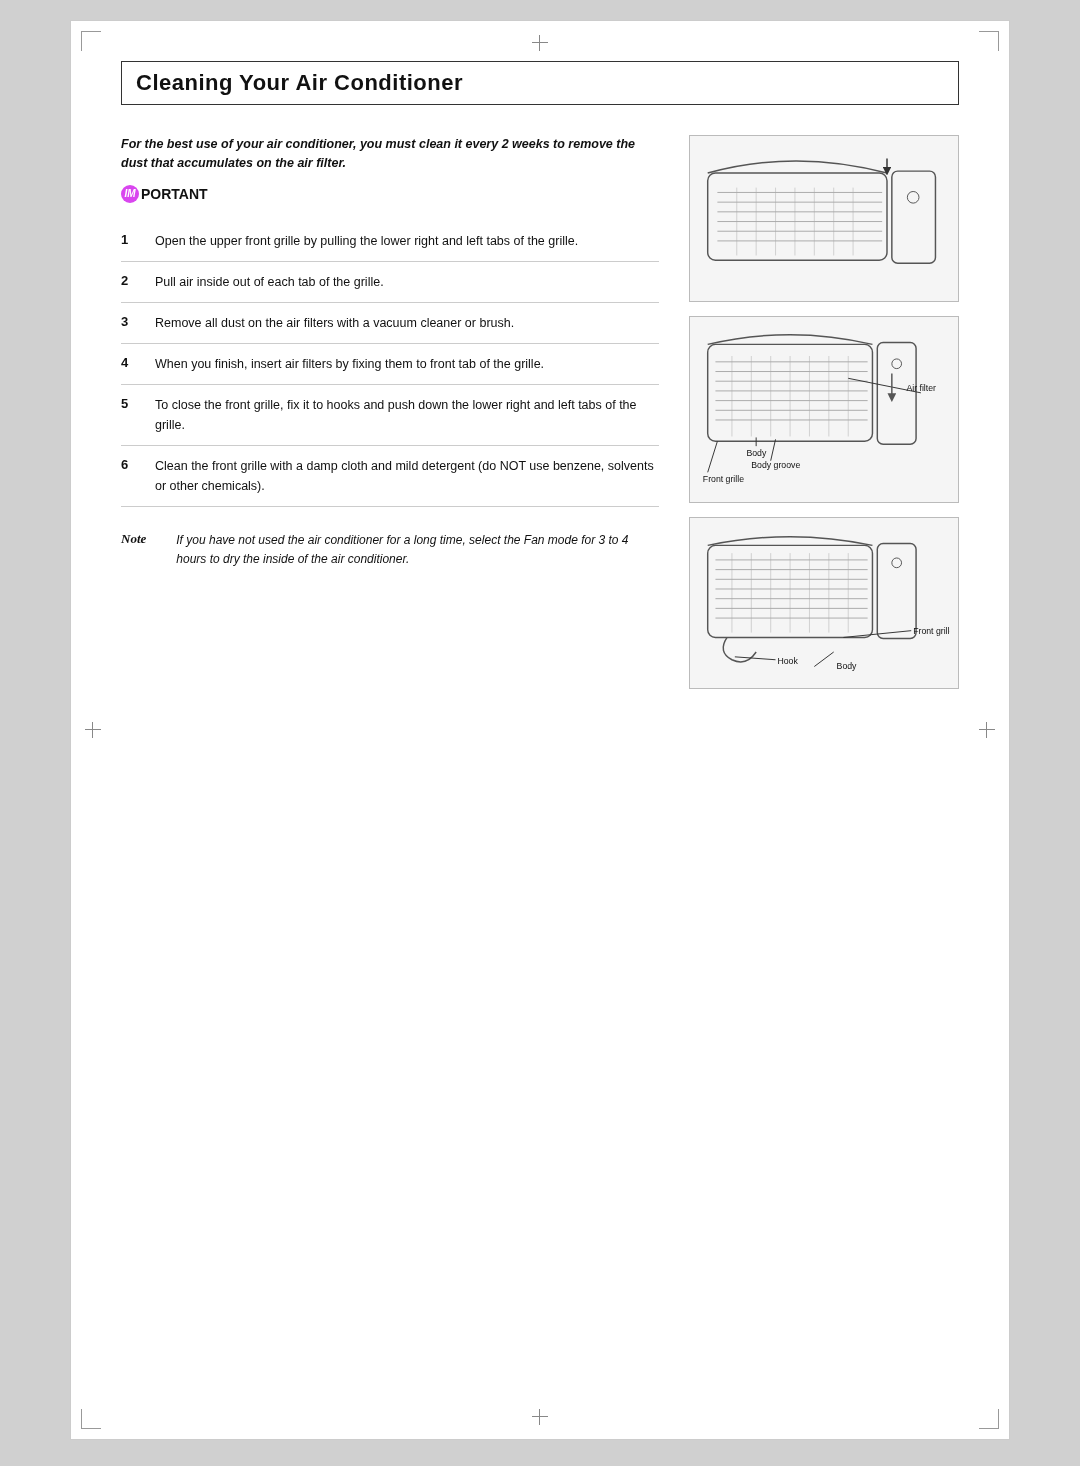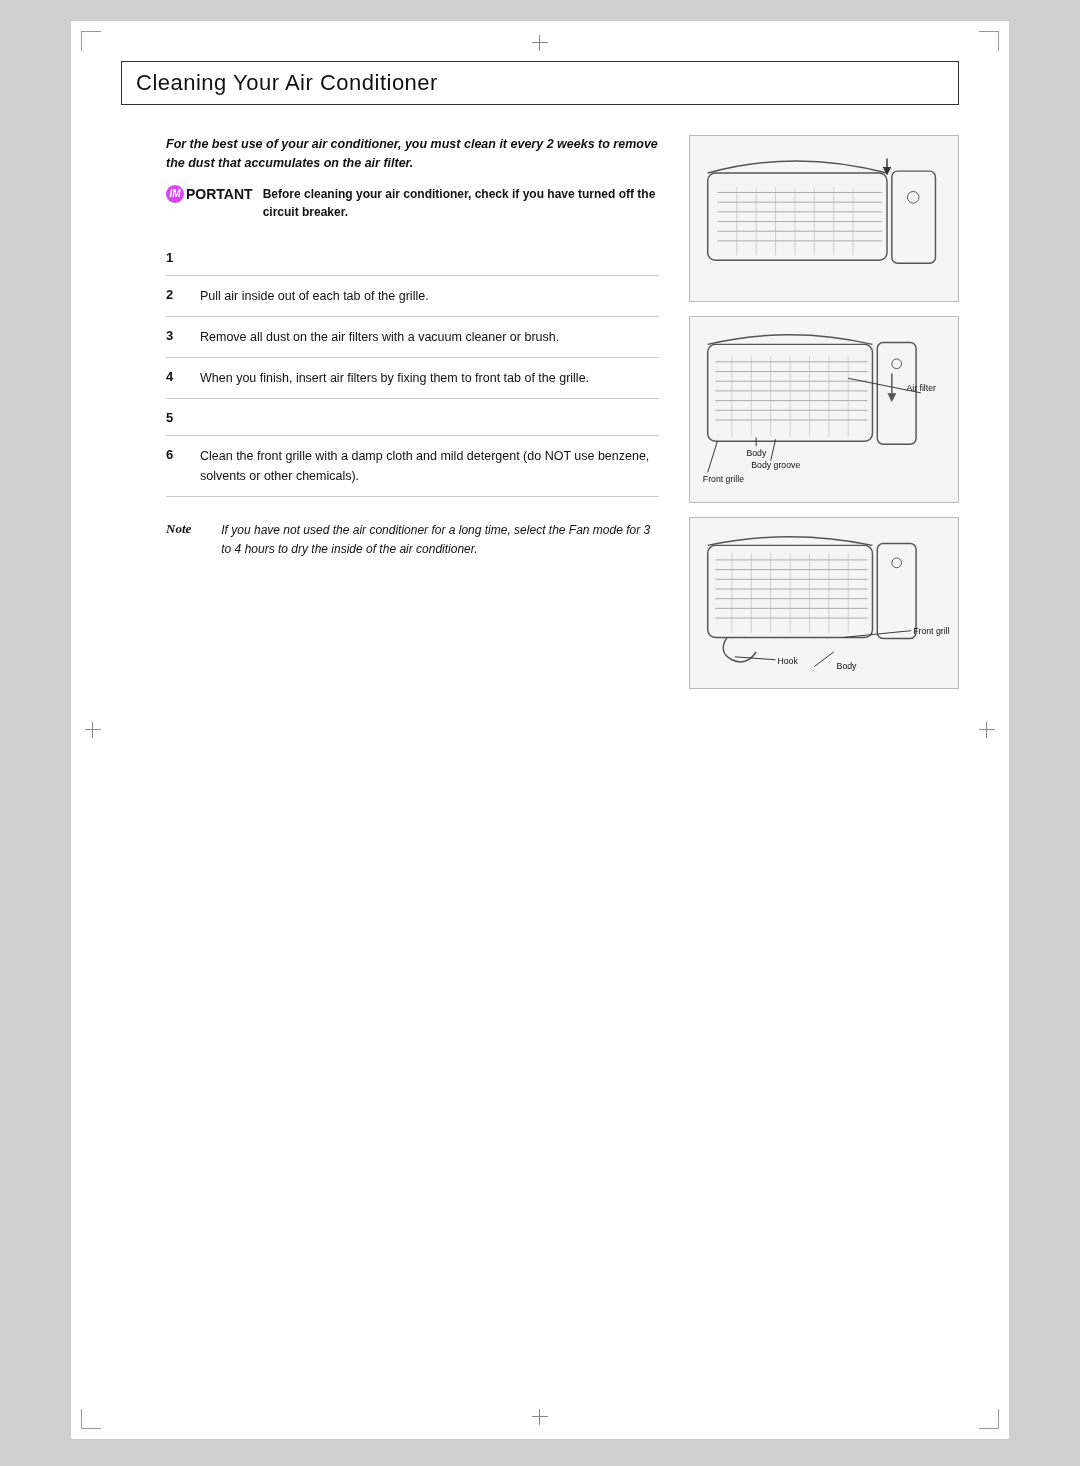"Cleaning Your Air Conditioner" .title-box h1 { font-weight: 400 -> 700 }
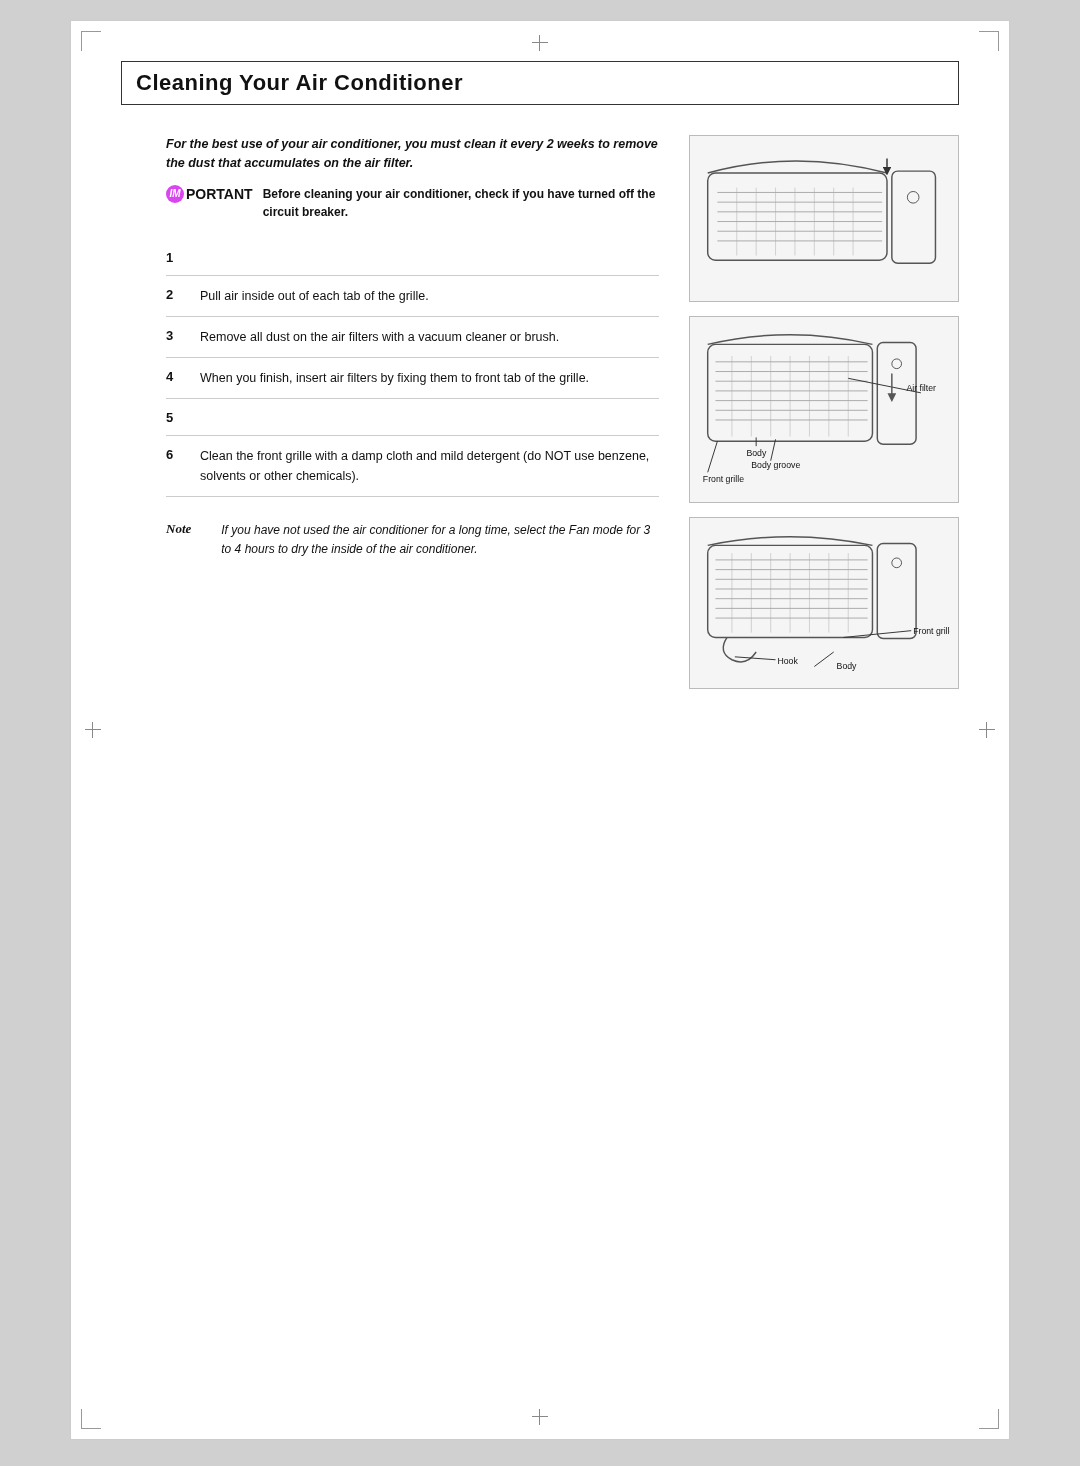"For the best use of" .left-col { margin-left: 45px -> none }
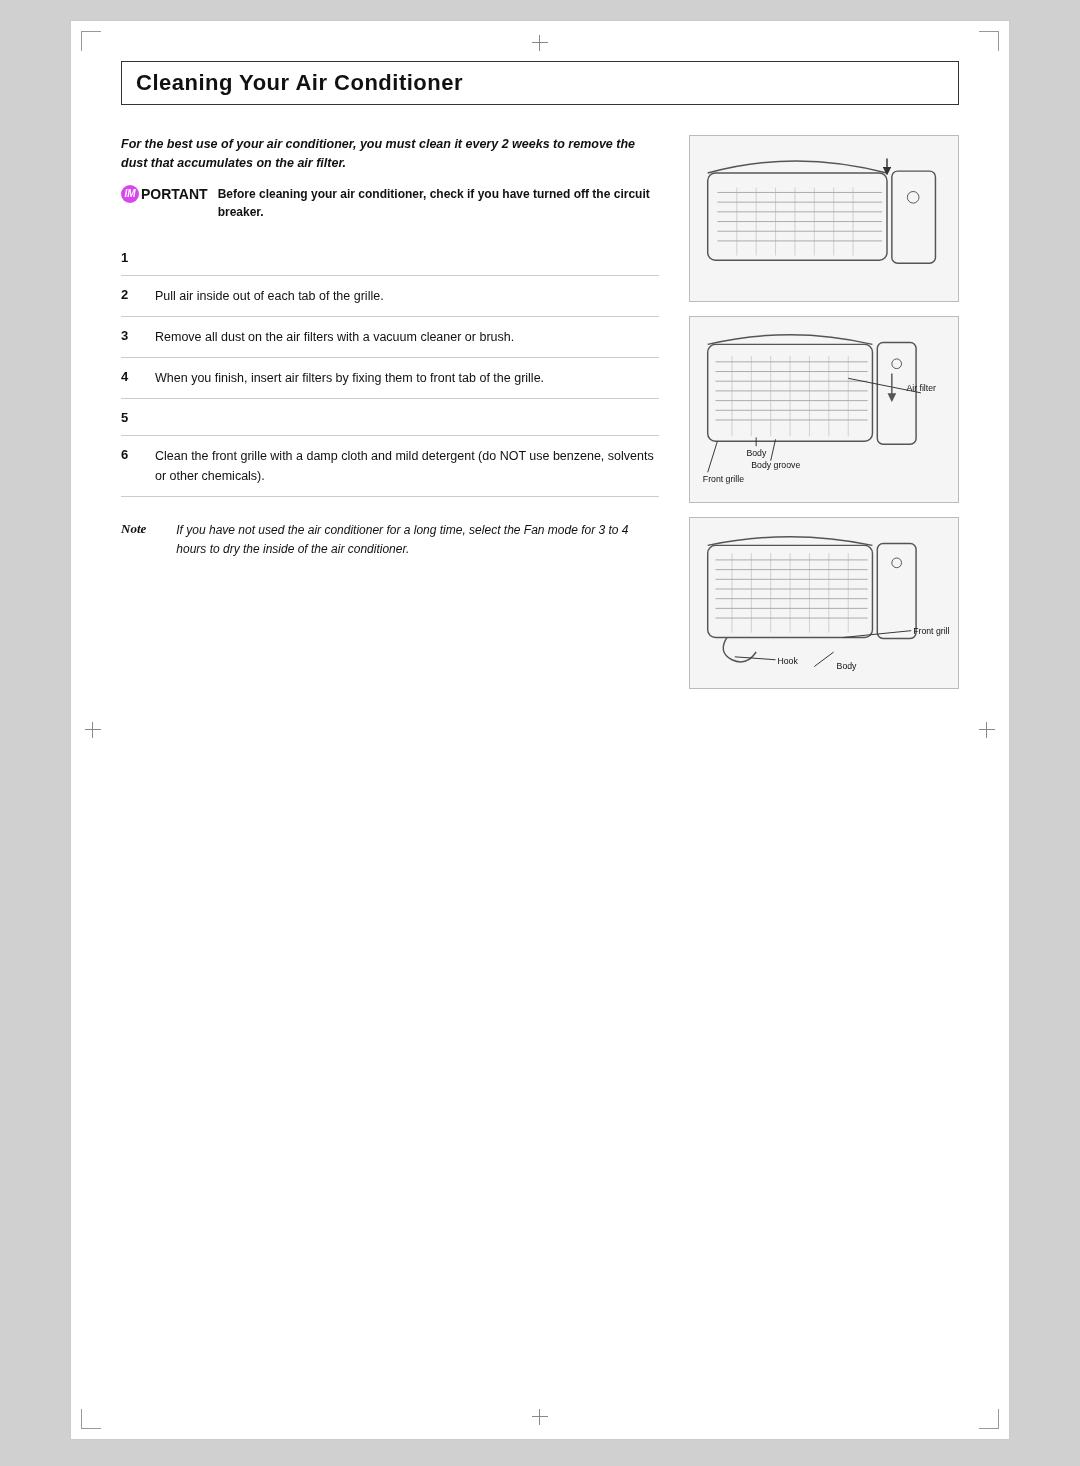"Before cleaning your air conditioner," p.important-text { html: <p>Before cleaning your air conditioner, check if you have turned off the circuit breaker.</p> -> none }
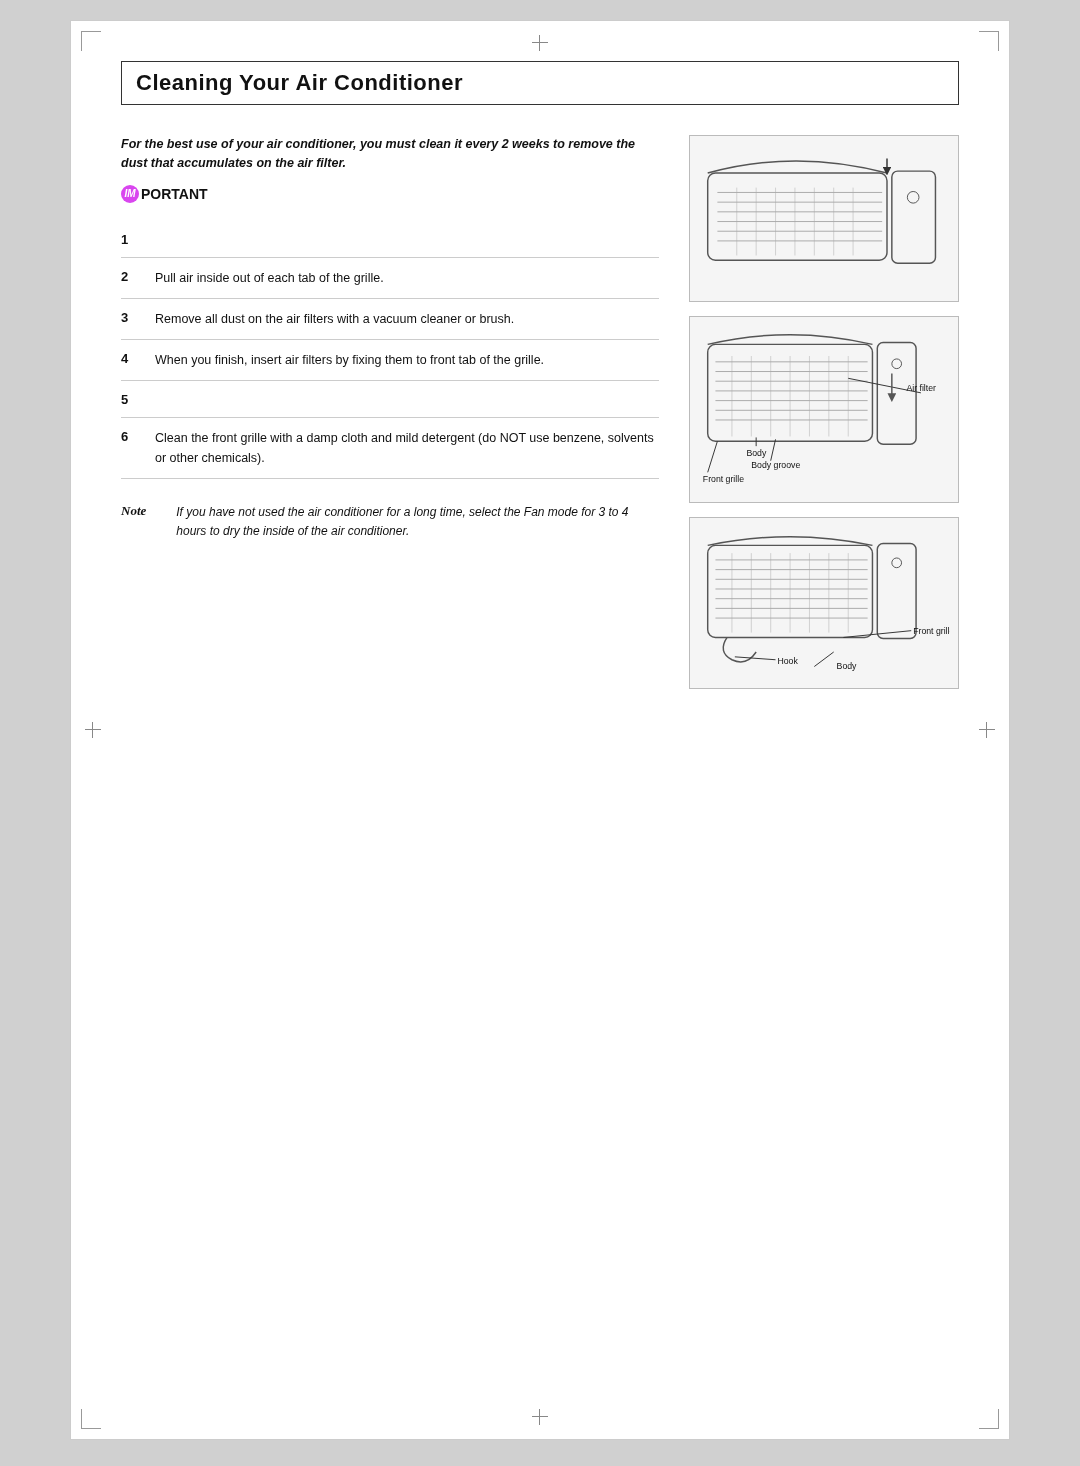"Open the upper front grille" span.step-text { html: none -> <span>Open the upper front grille by pulling the lower right and left tabs of the grille.</span> }
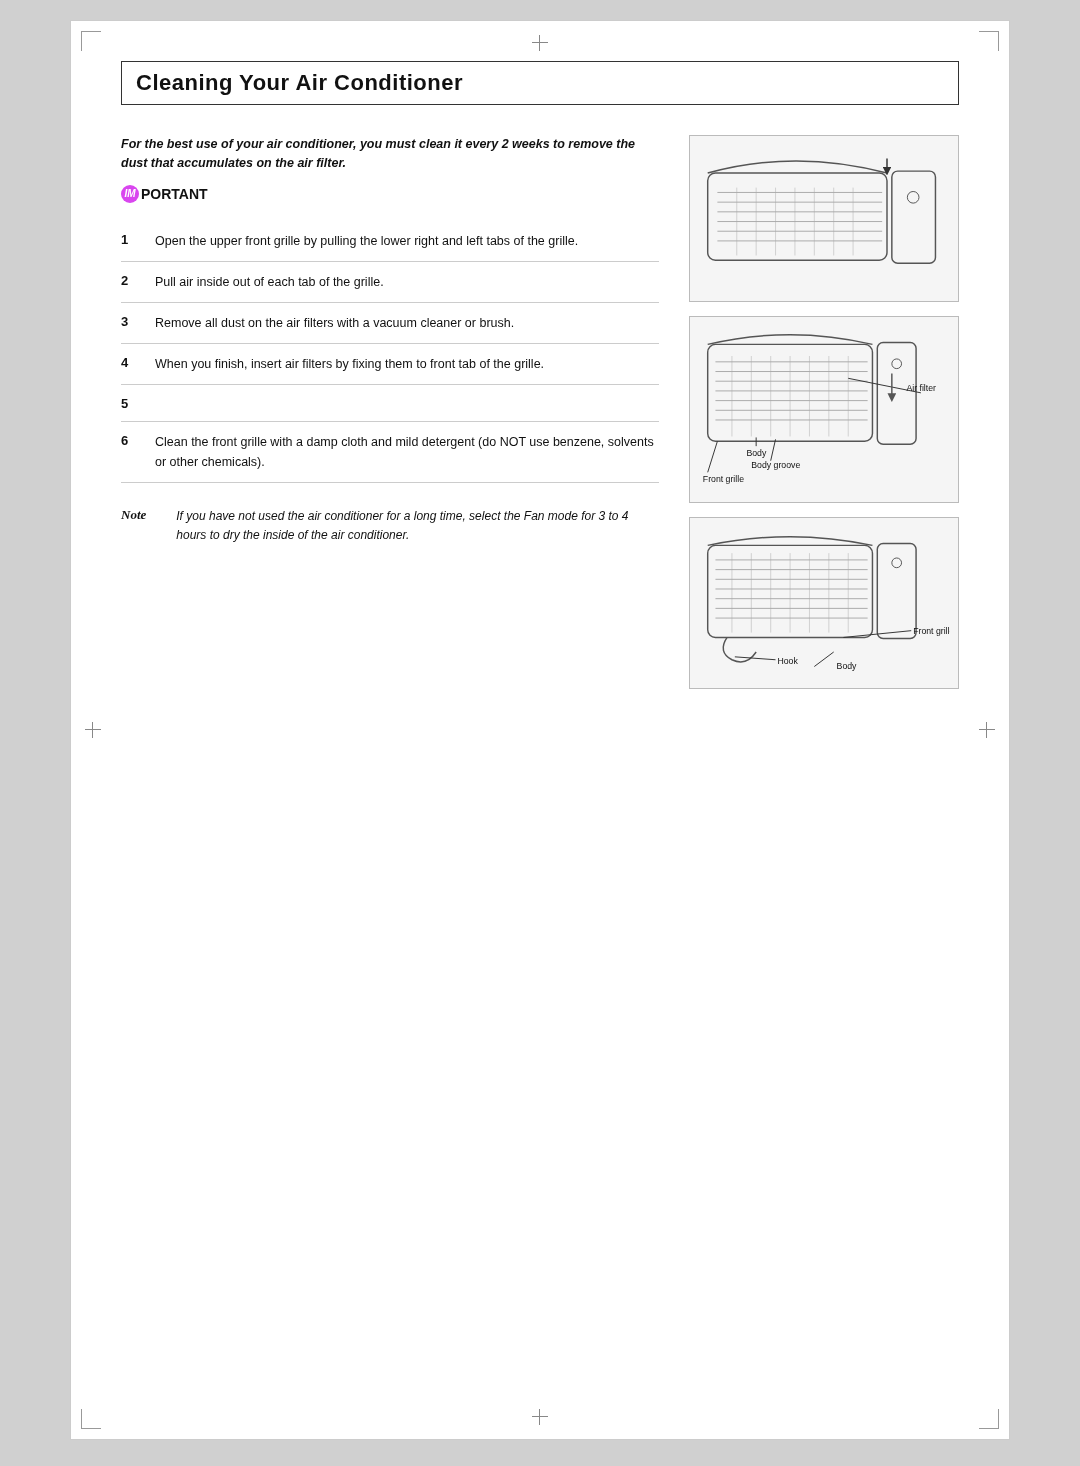"To close the front grille," span.step-text { html: none -> <span>To close the front grille, fix it to hooks and push down the lower right and left tabs of the grille.</span> }
